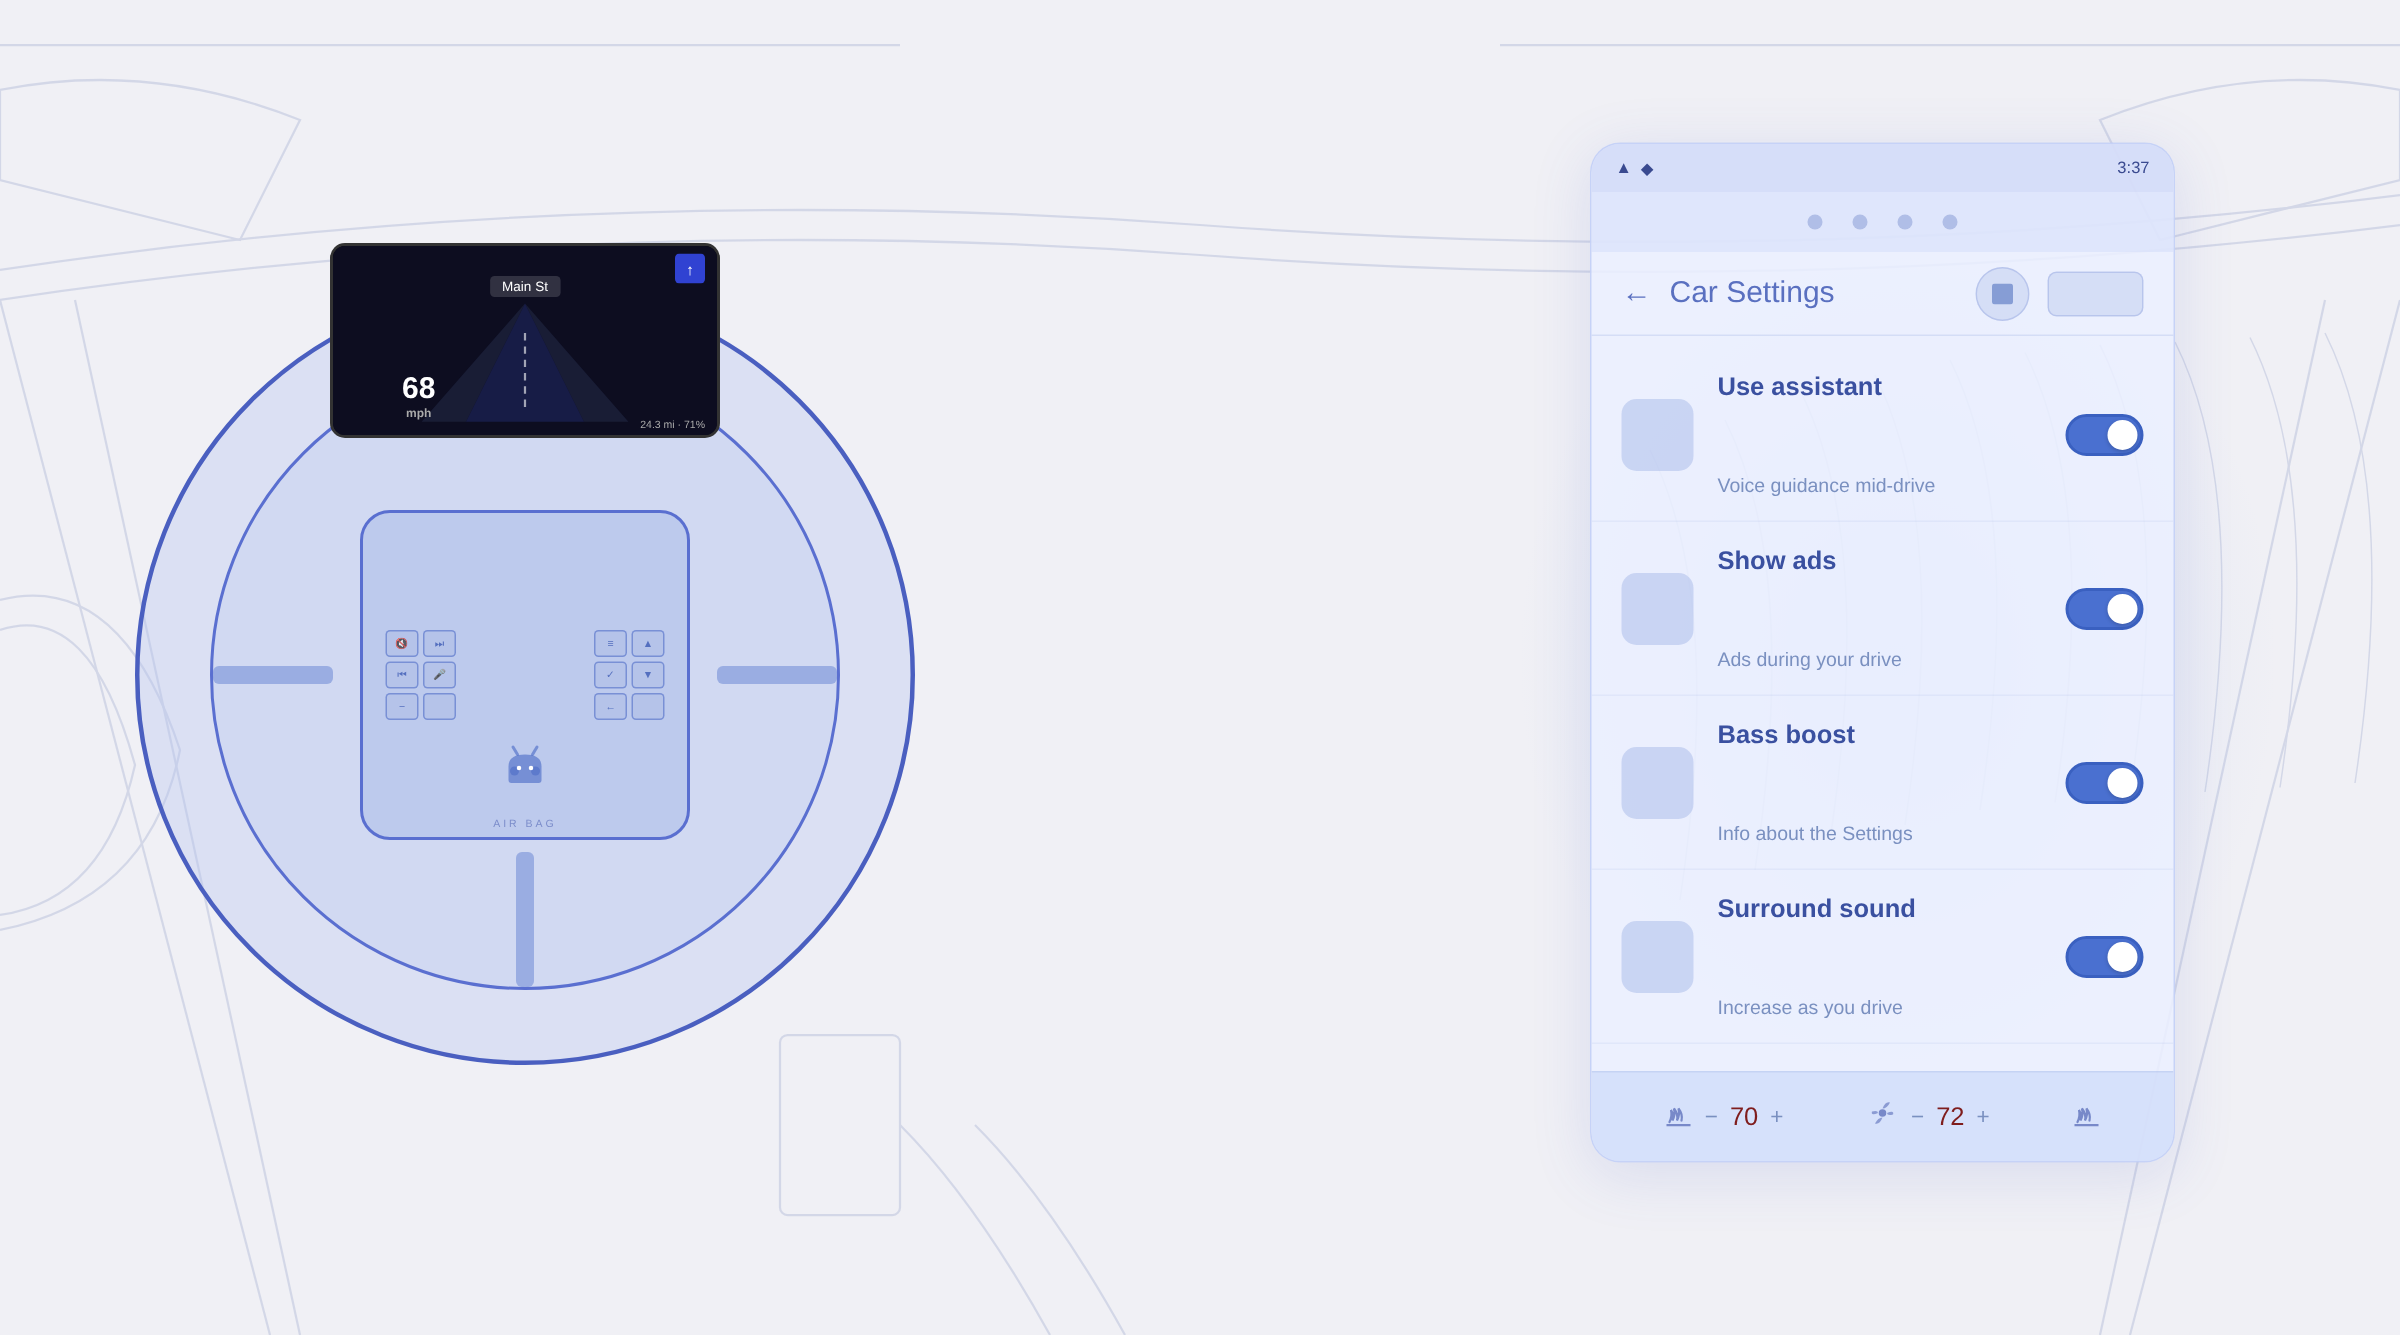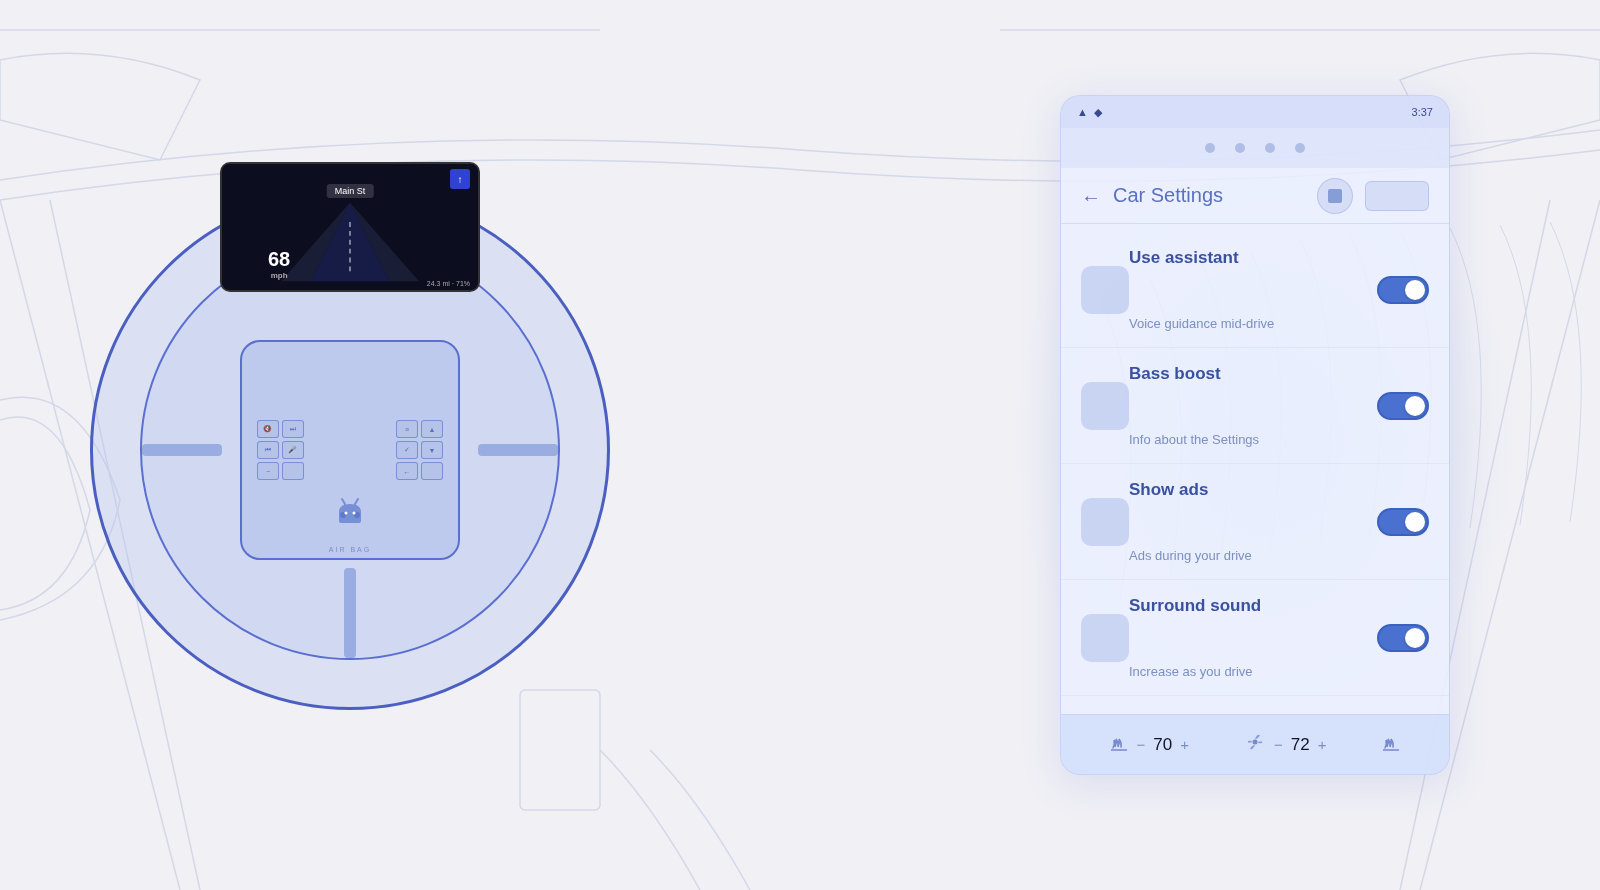"Use assistant" .setting-item { gap: none -> 16px }
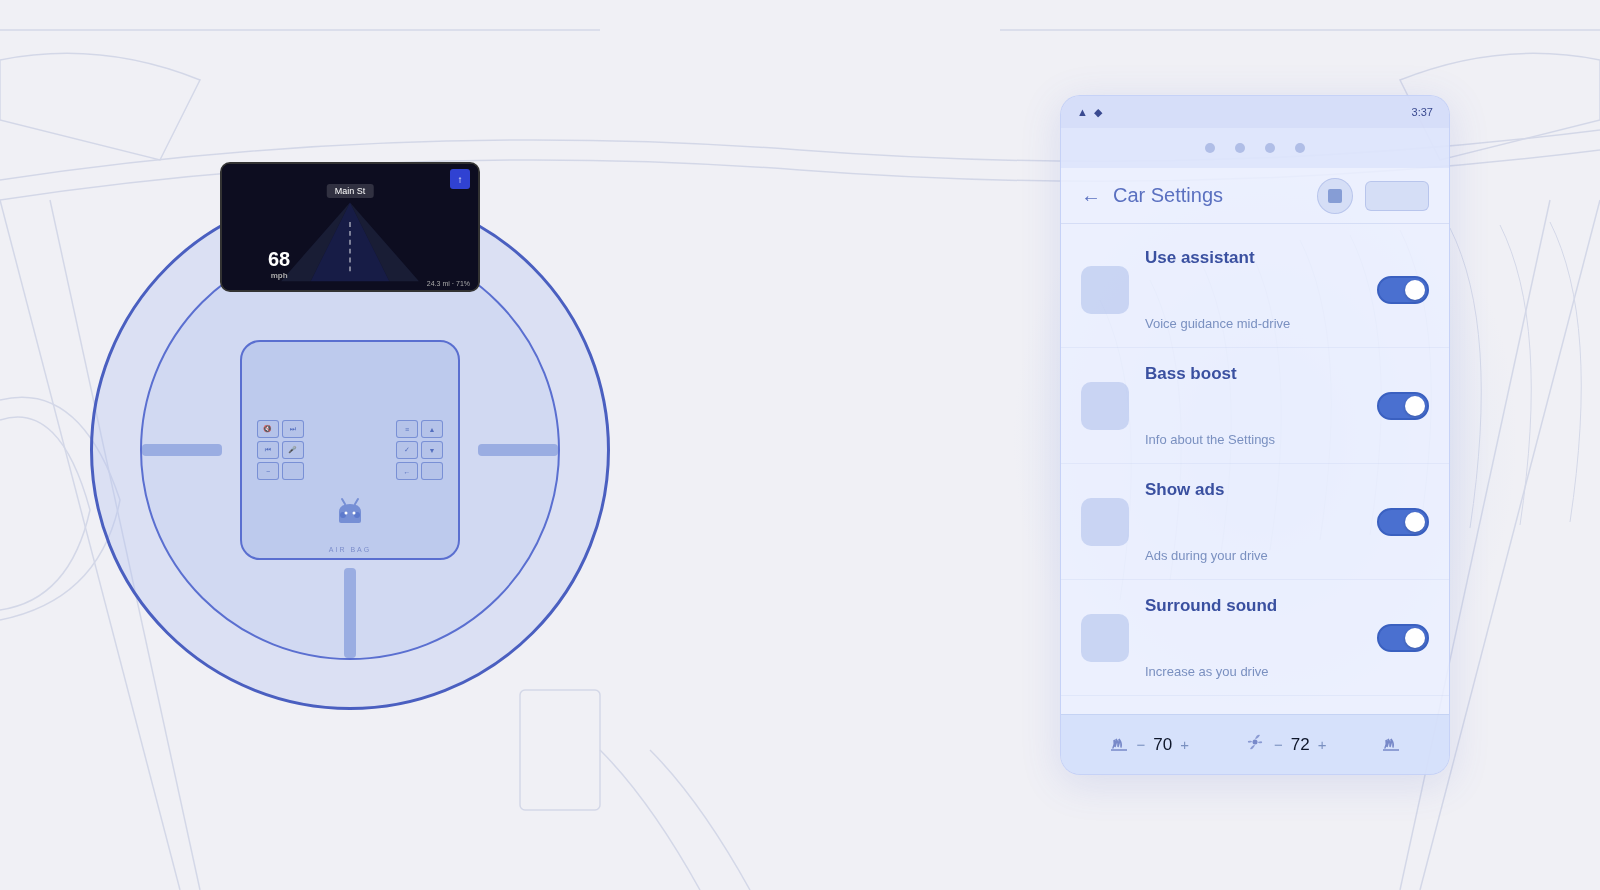"Bass boost" div.setting-item { order: before "Show ads" -> after "Show ads" }
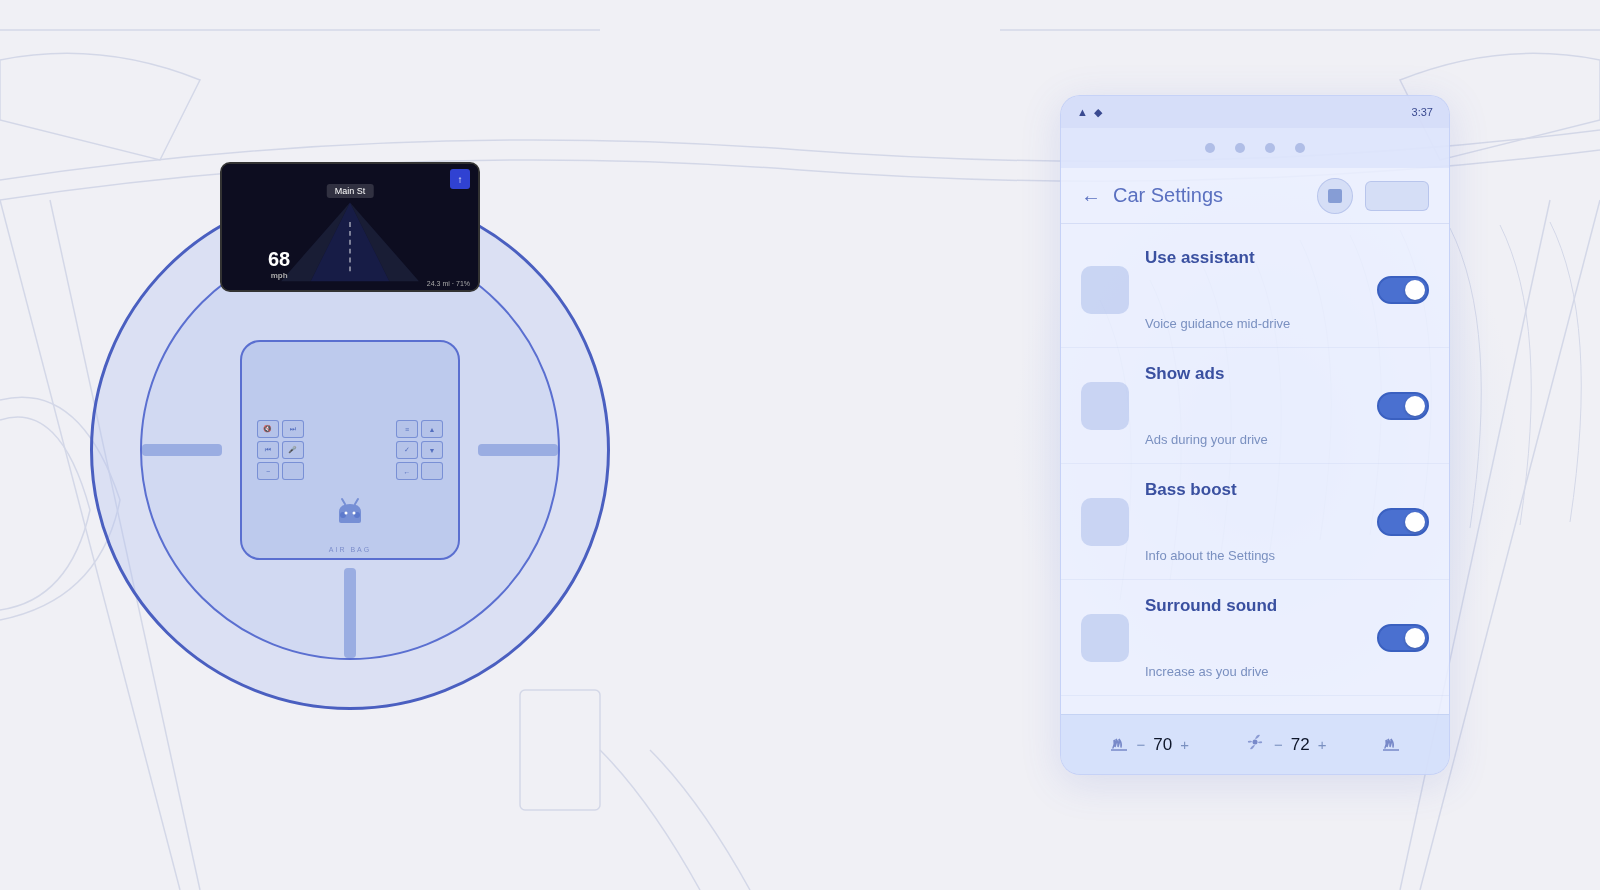"70" .climate-value { color: #0f172a -> #7f1d1d }
